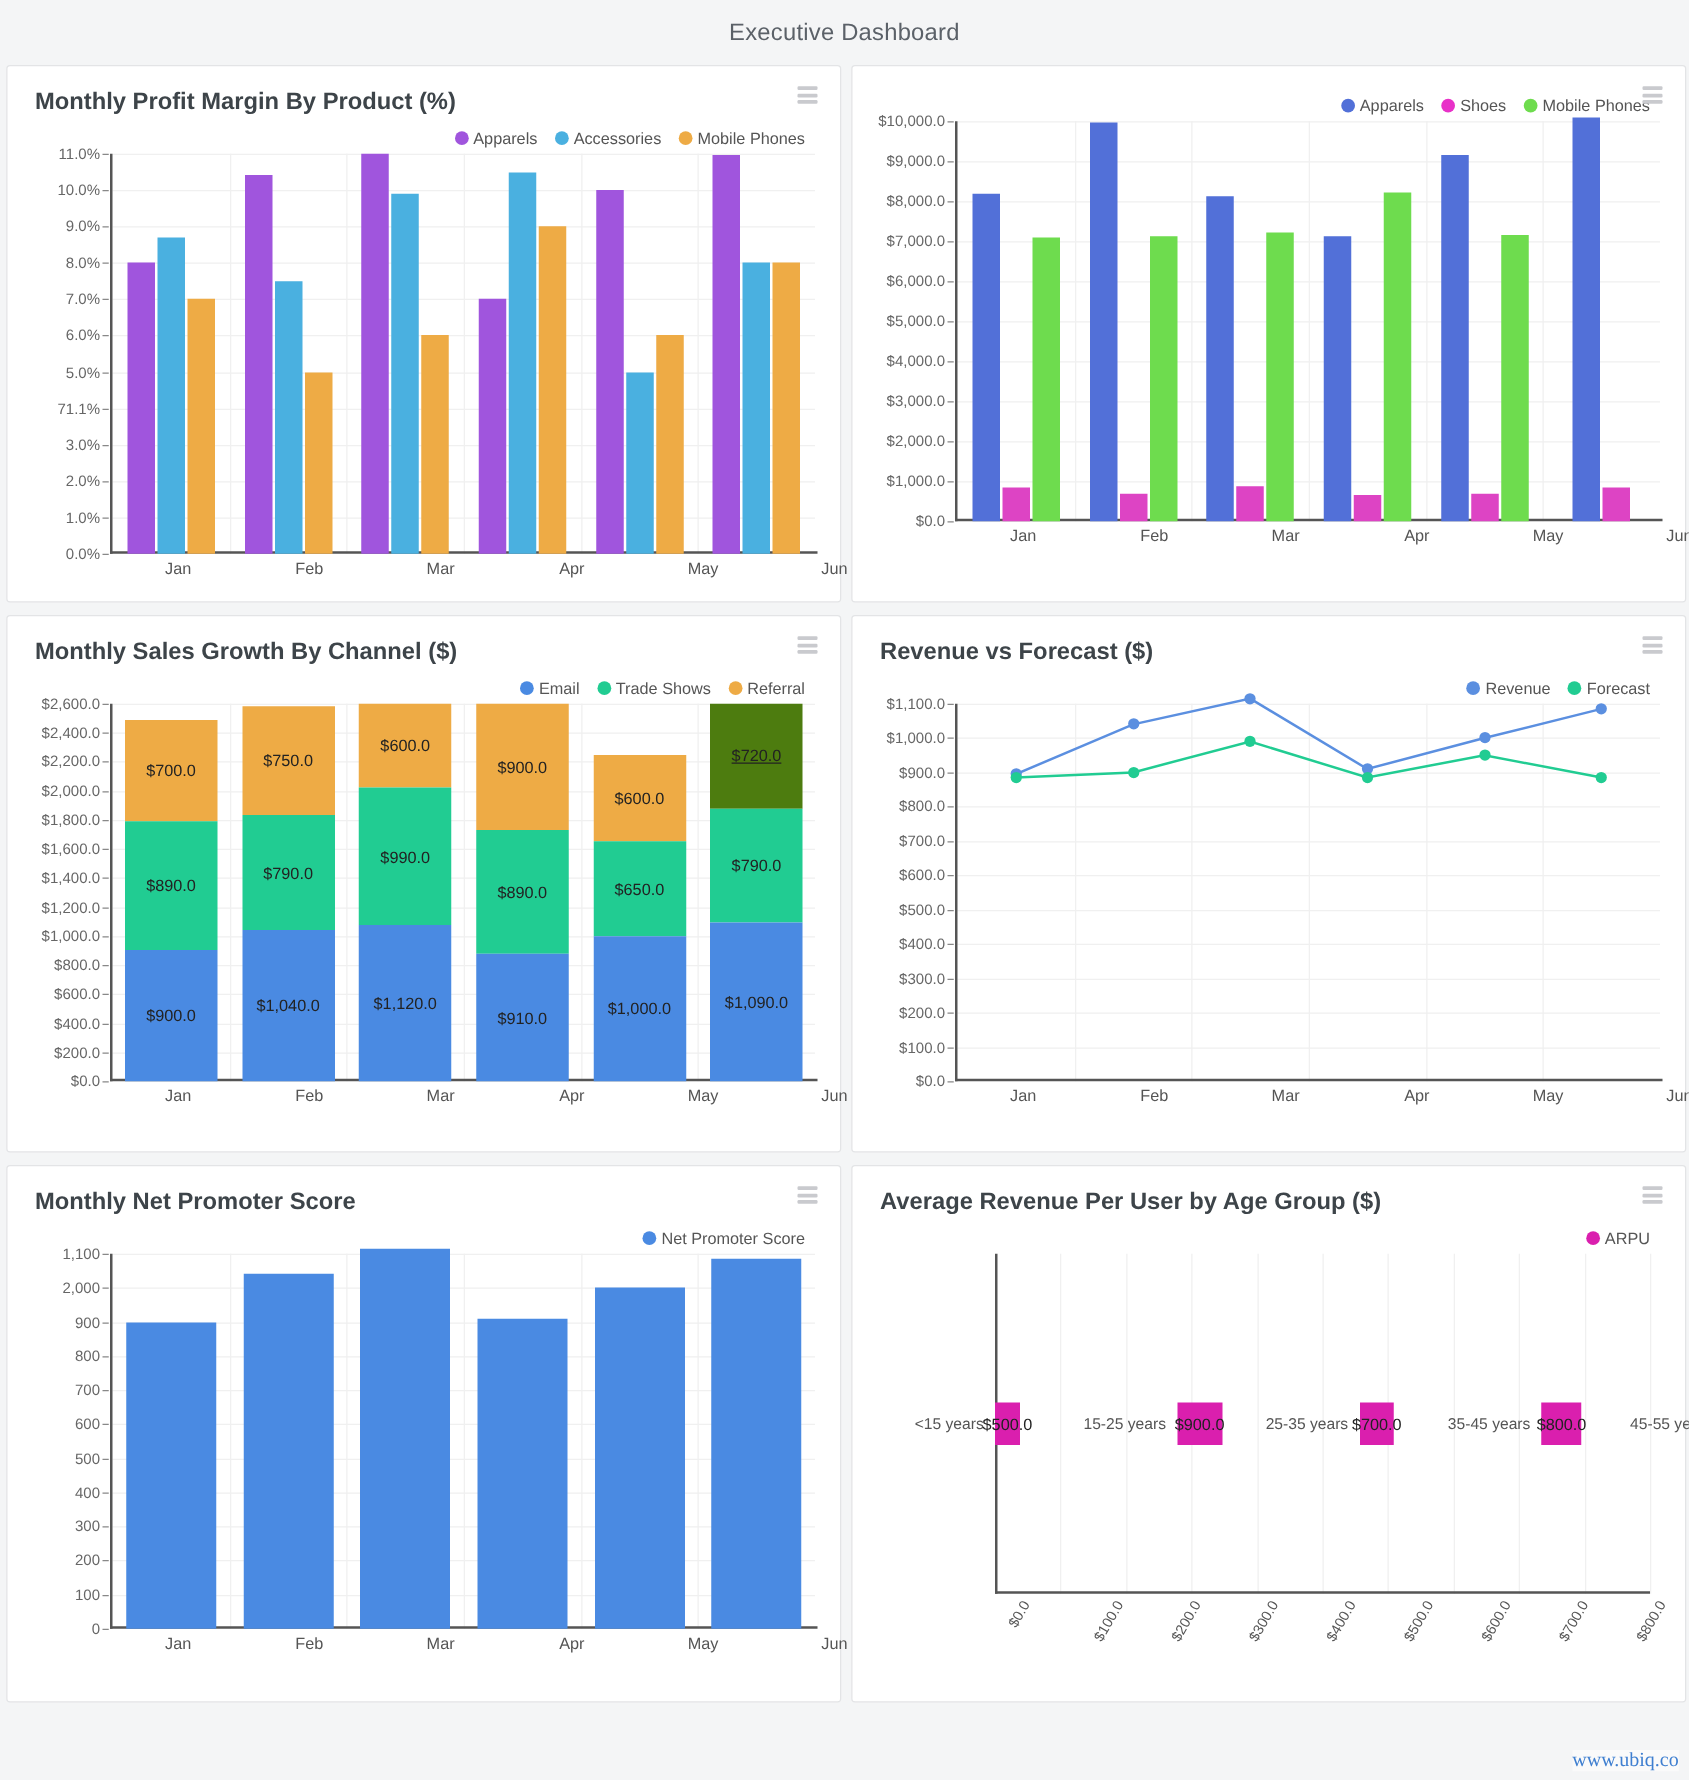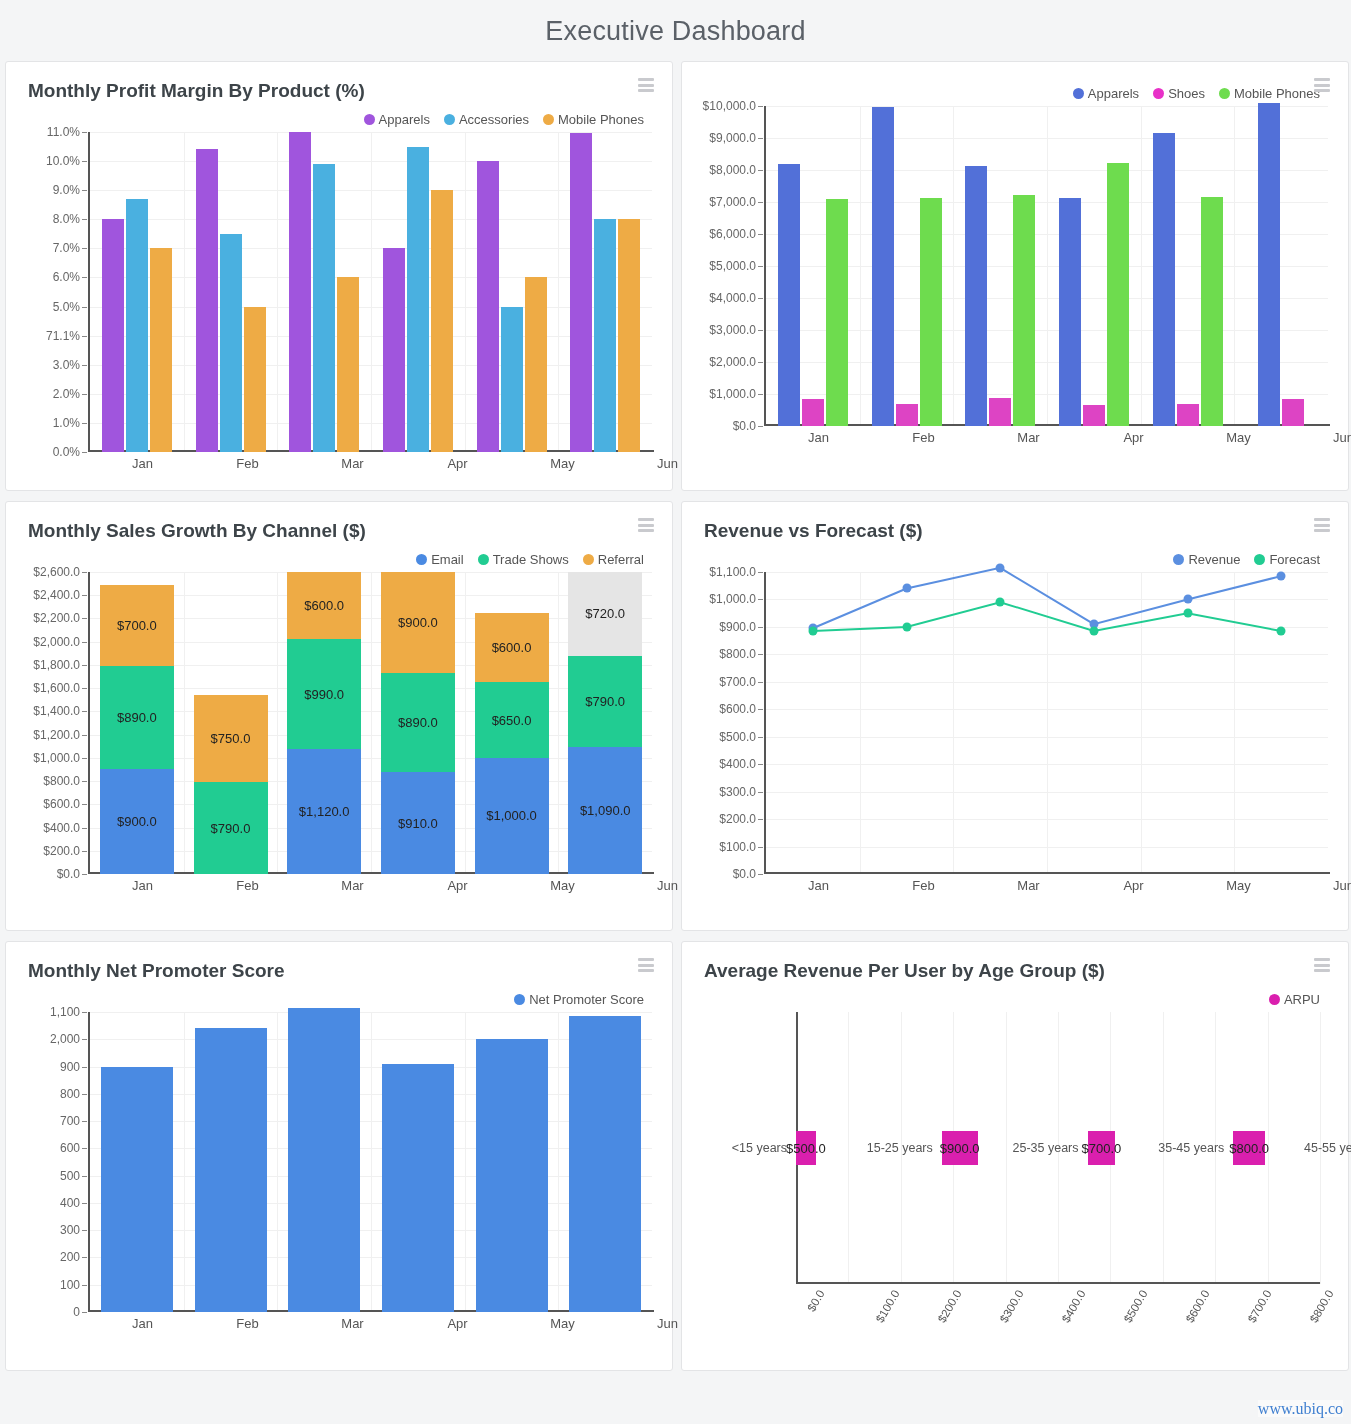"Executive Dashboard" #dash-title { font-size: 27px -> 19px }
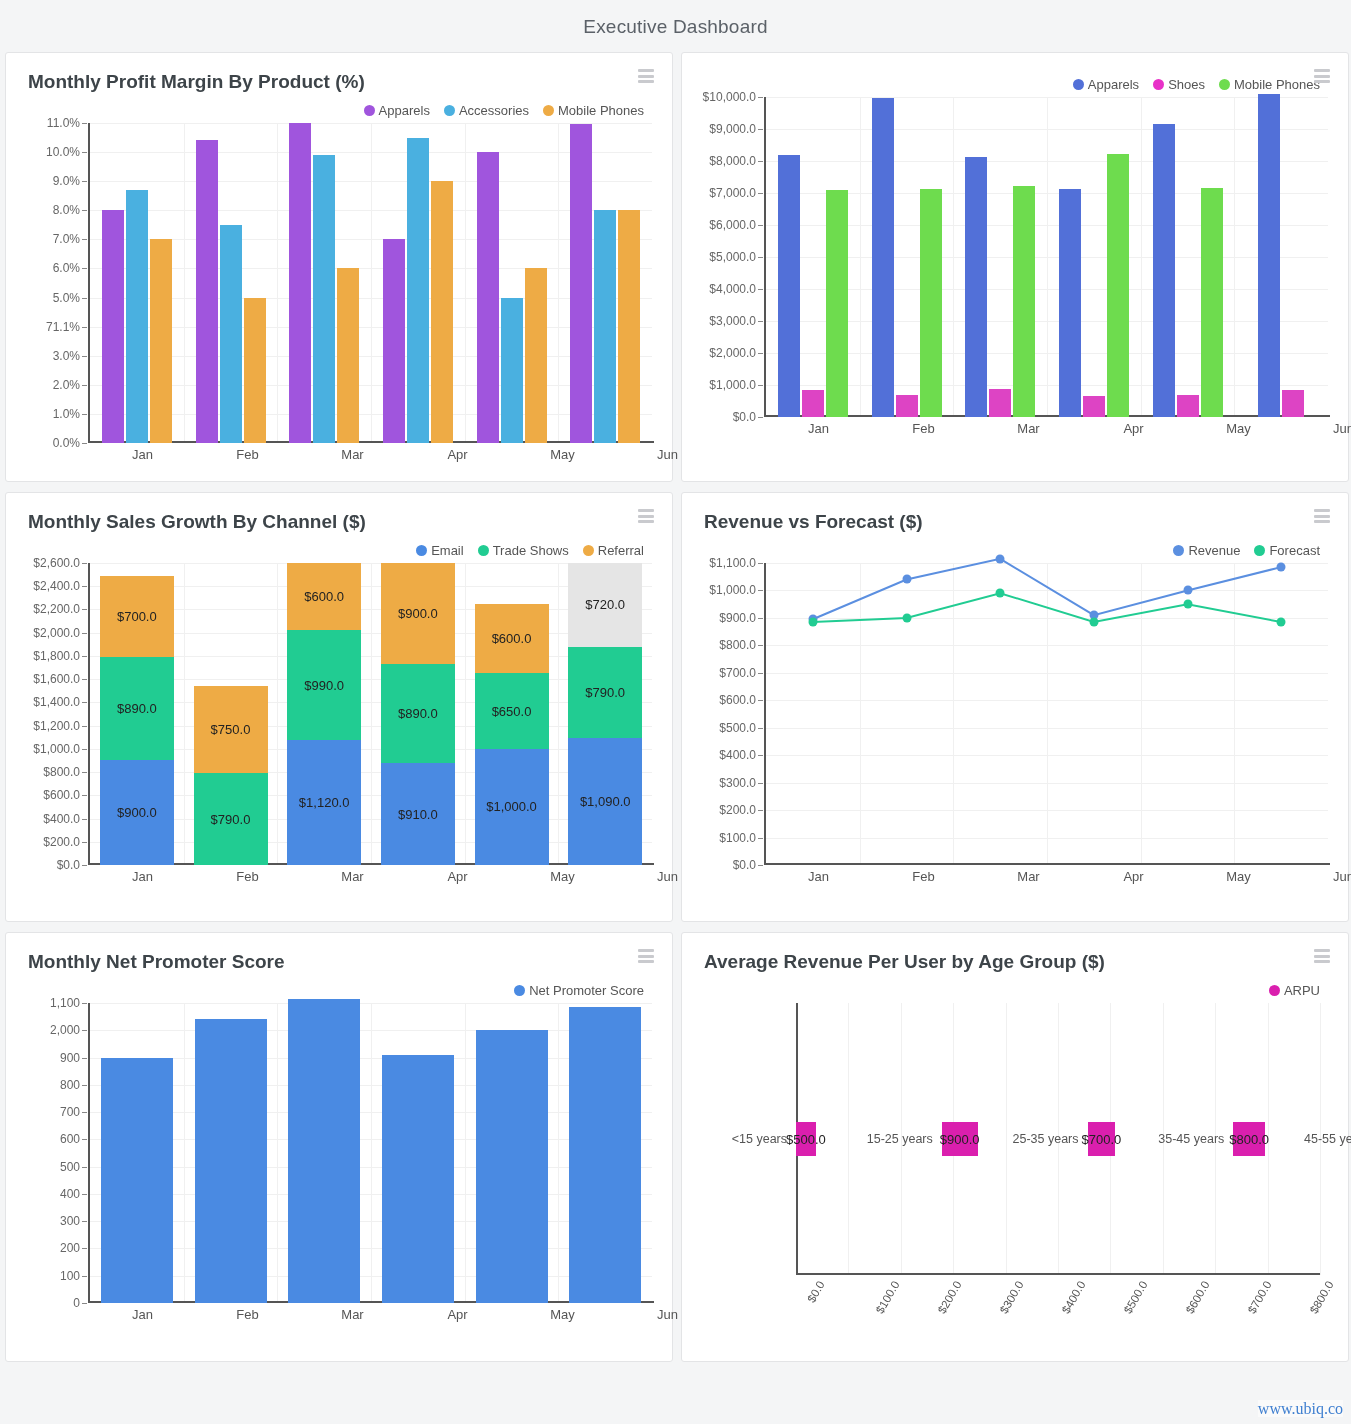"$720.0" div.seg { background: #e5e5e5 -> #4d7c0f; text-decoration: none -> underline }
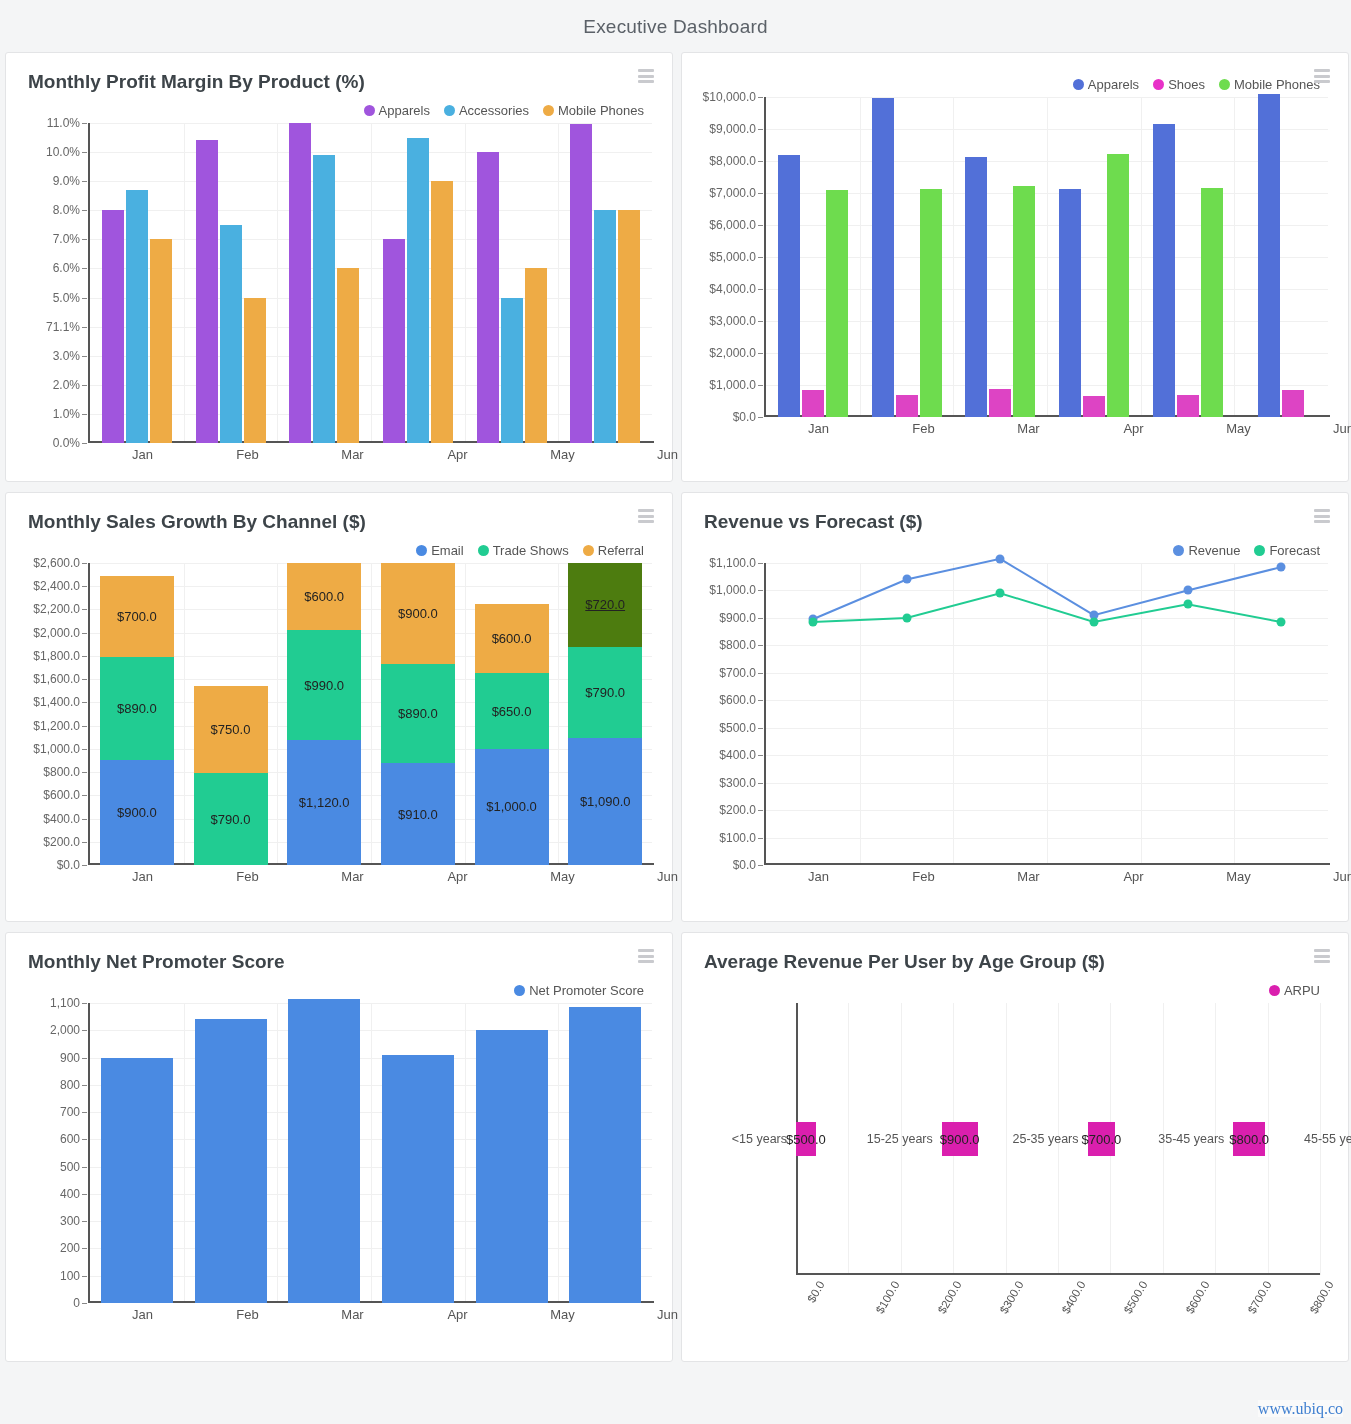"$1,040.0" div.seg { html: none -> <div>$1,040.0</div> }
